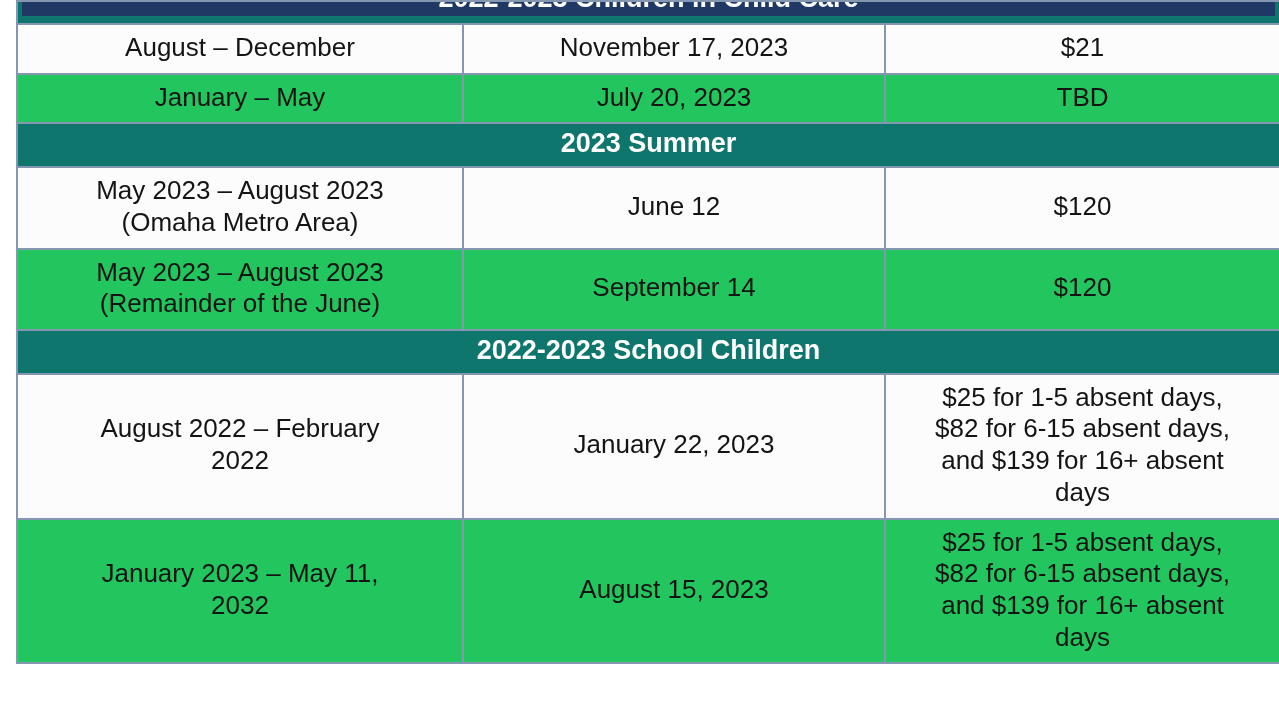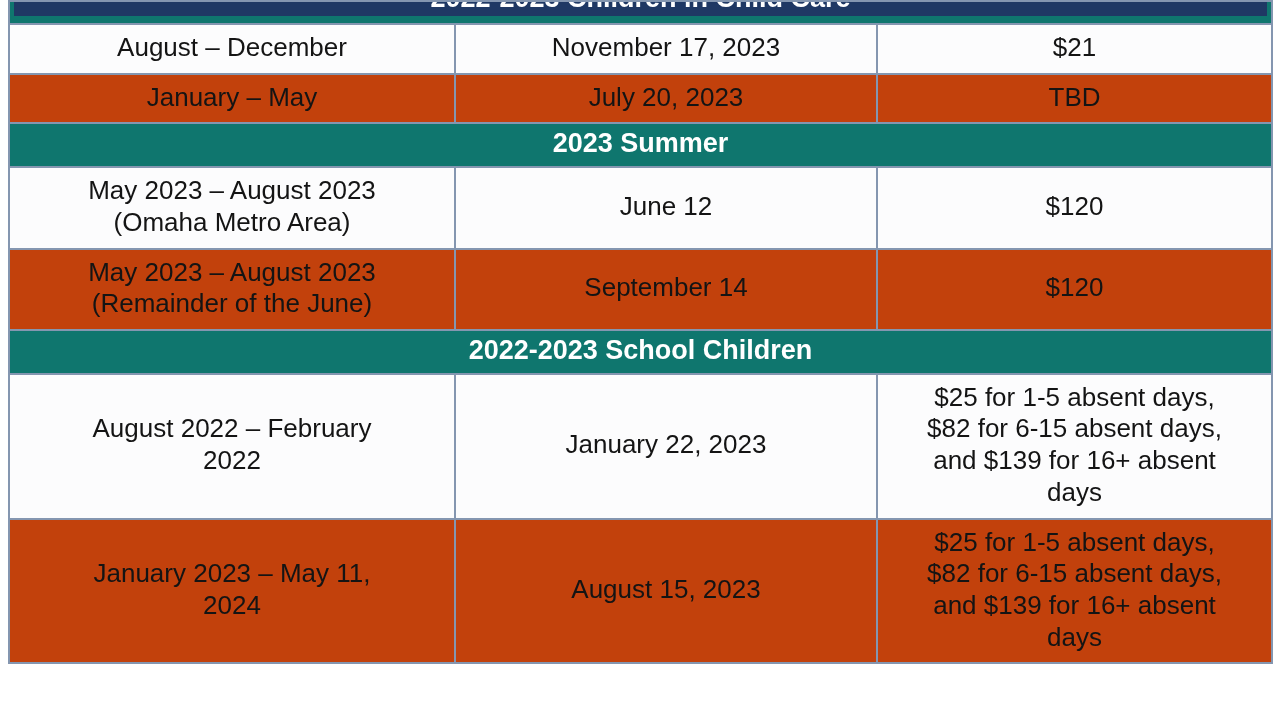"August – December" .table-wrap { padding: 0 8px -> 0 16px }
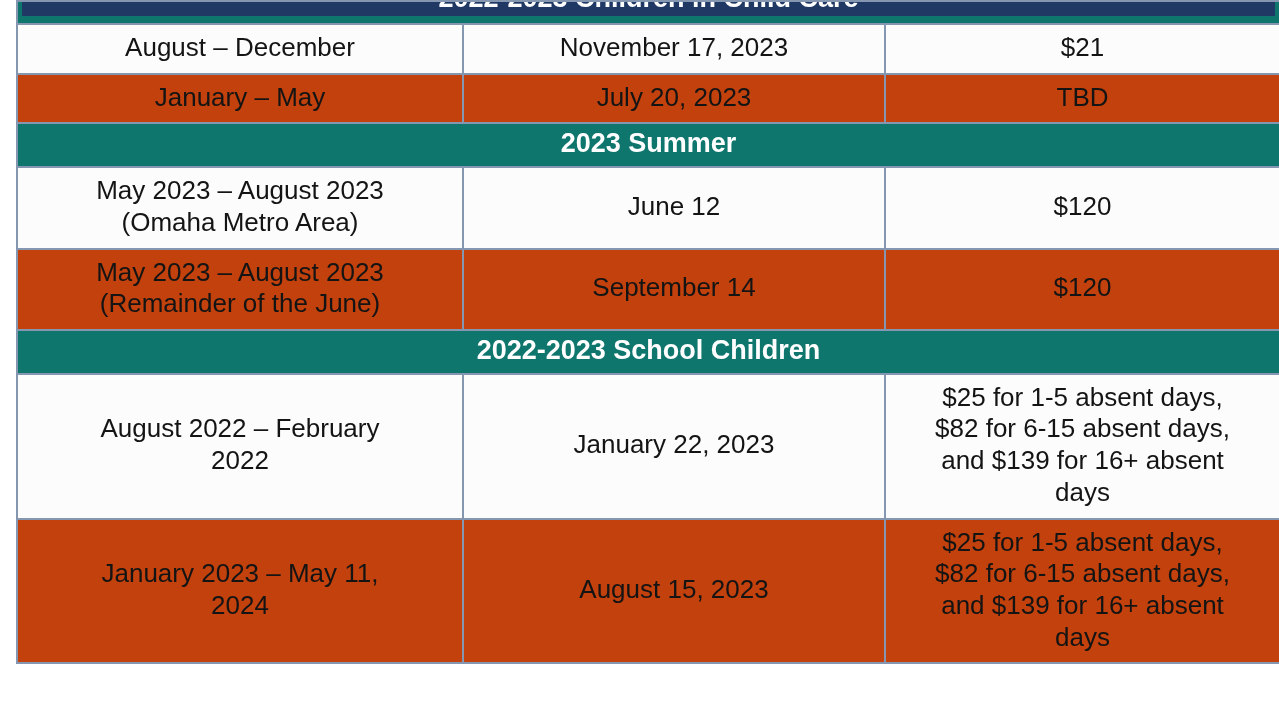"January – May" tr.even td.cell { background: #c2410c -> #22c55e }
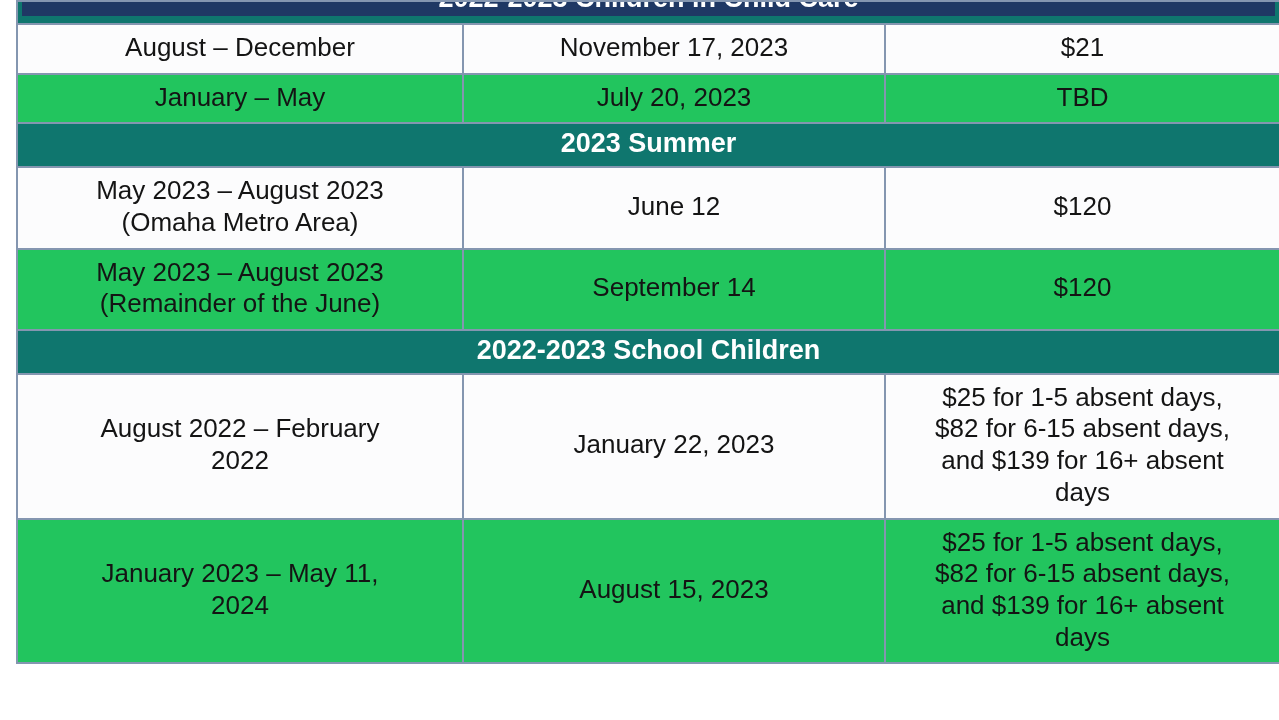"2024" span.line { text: 2024 -> 2032 }
